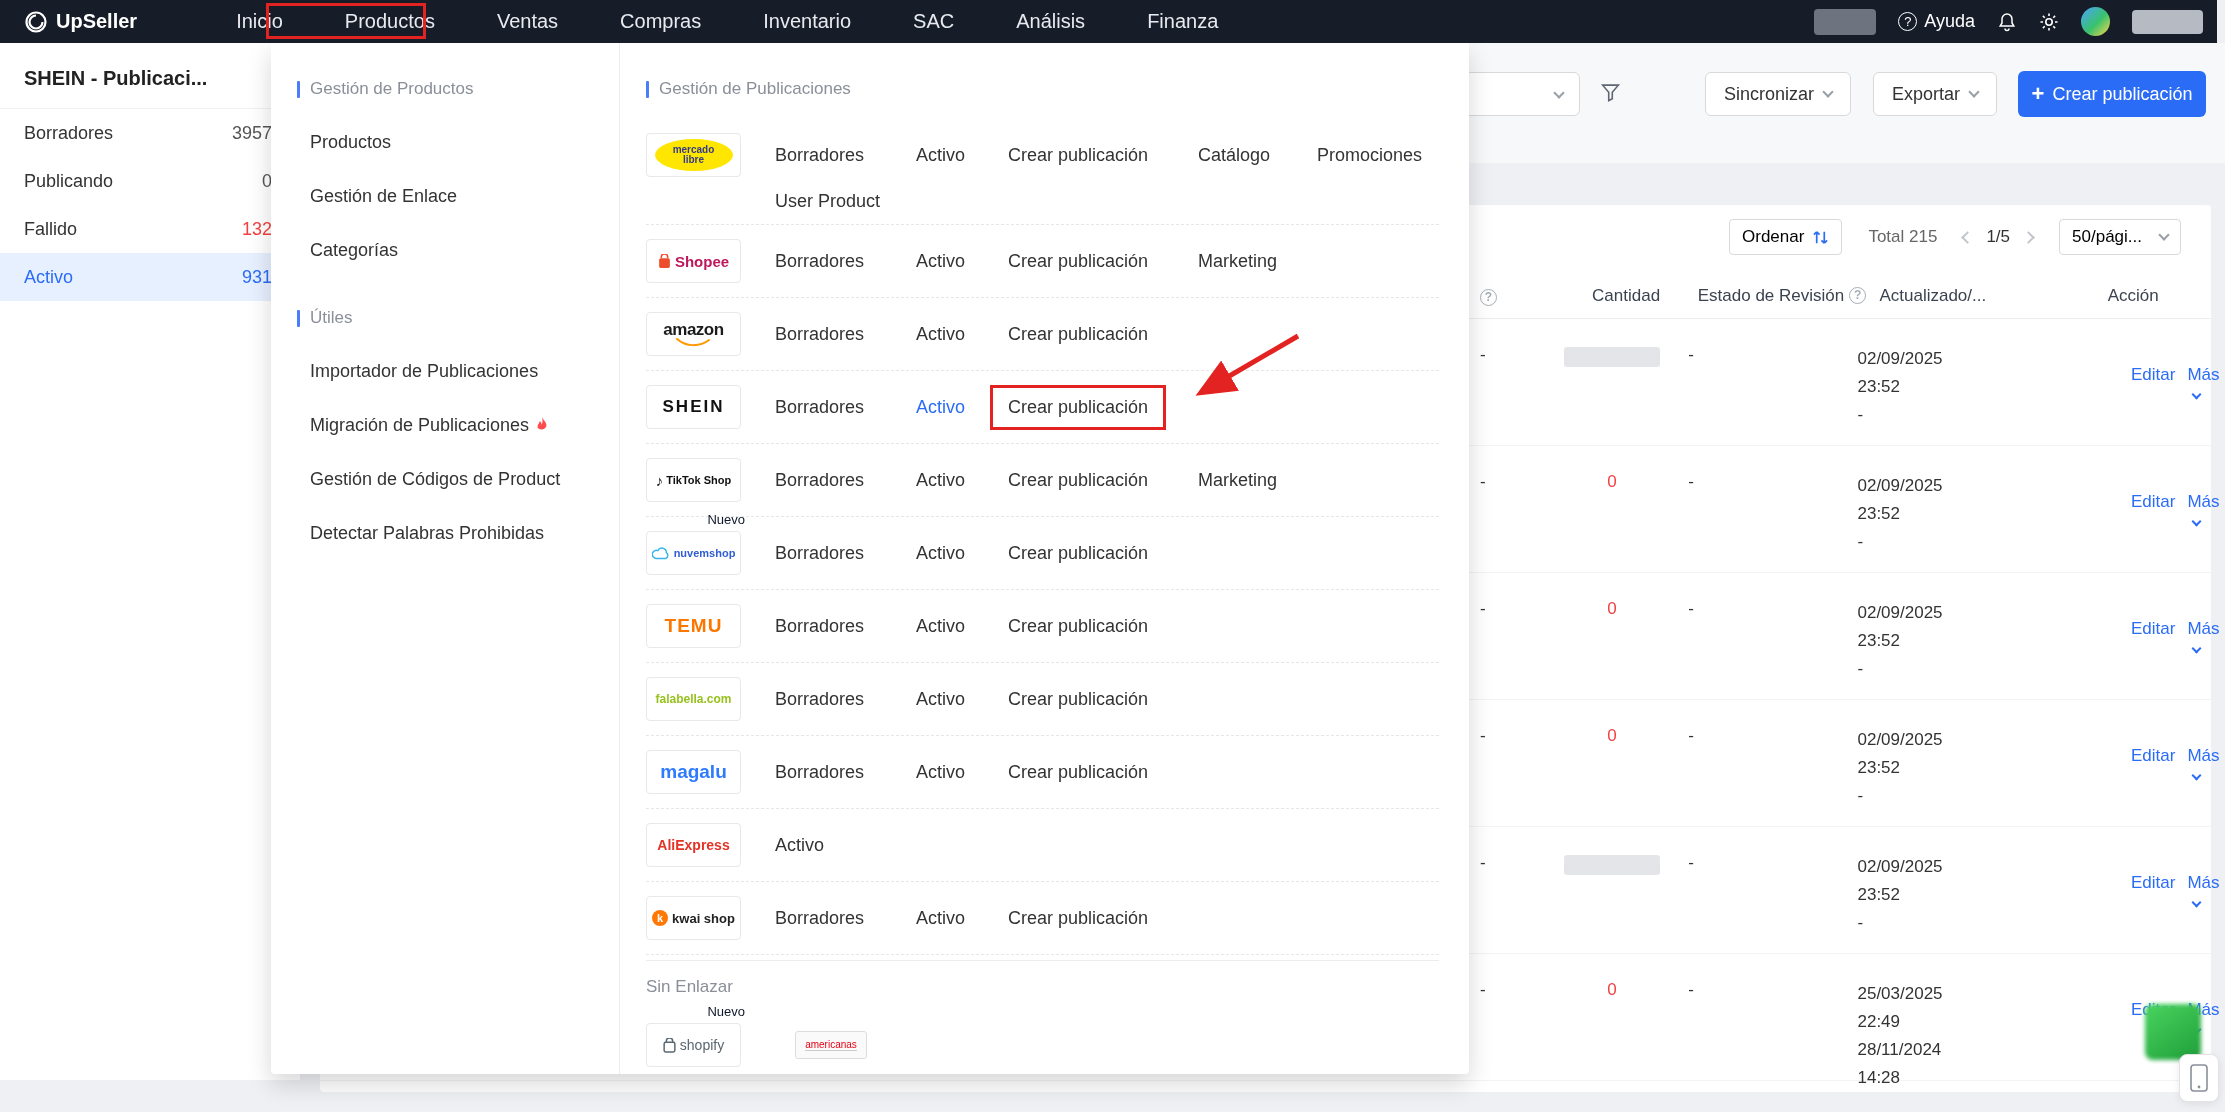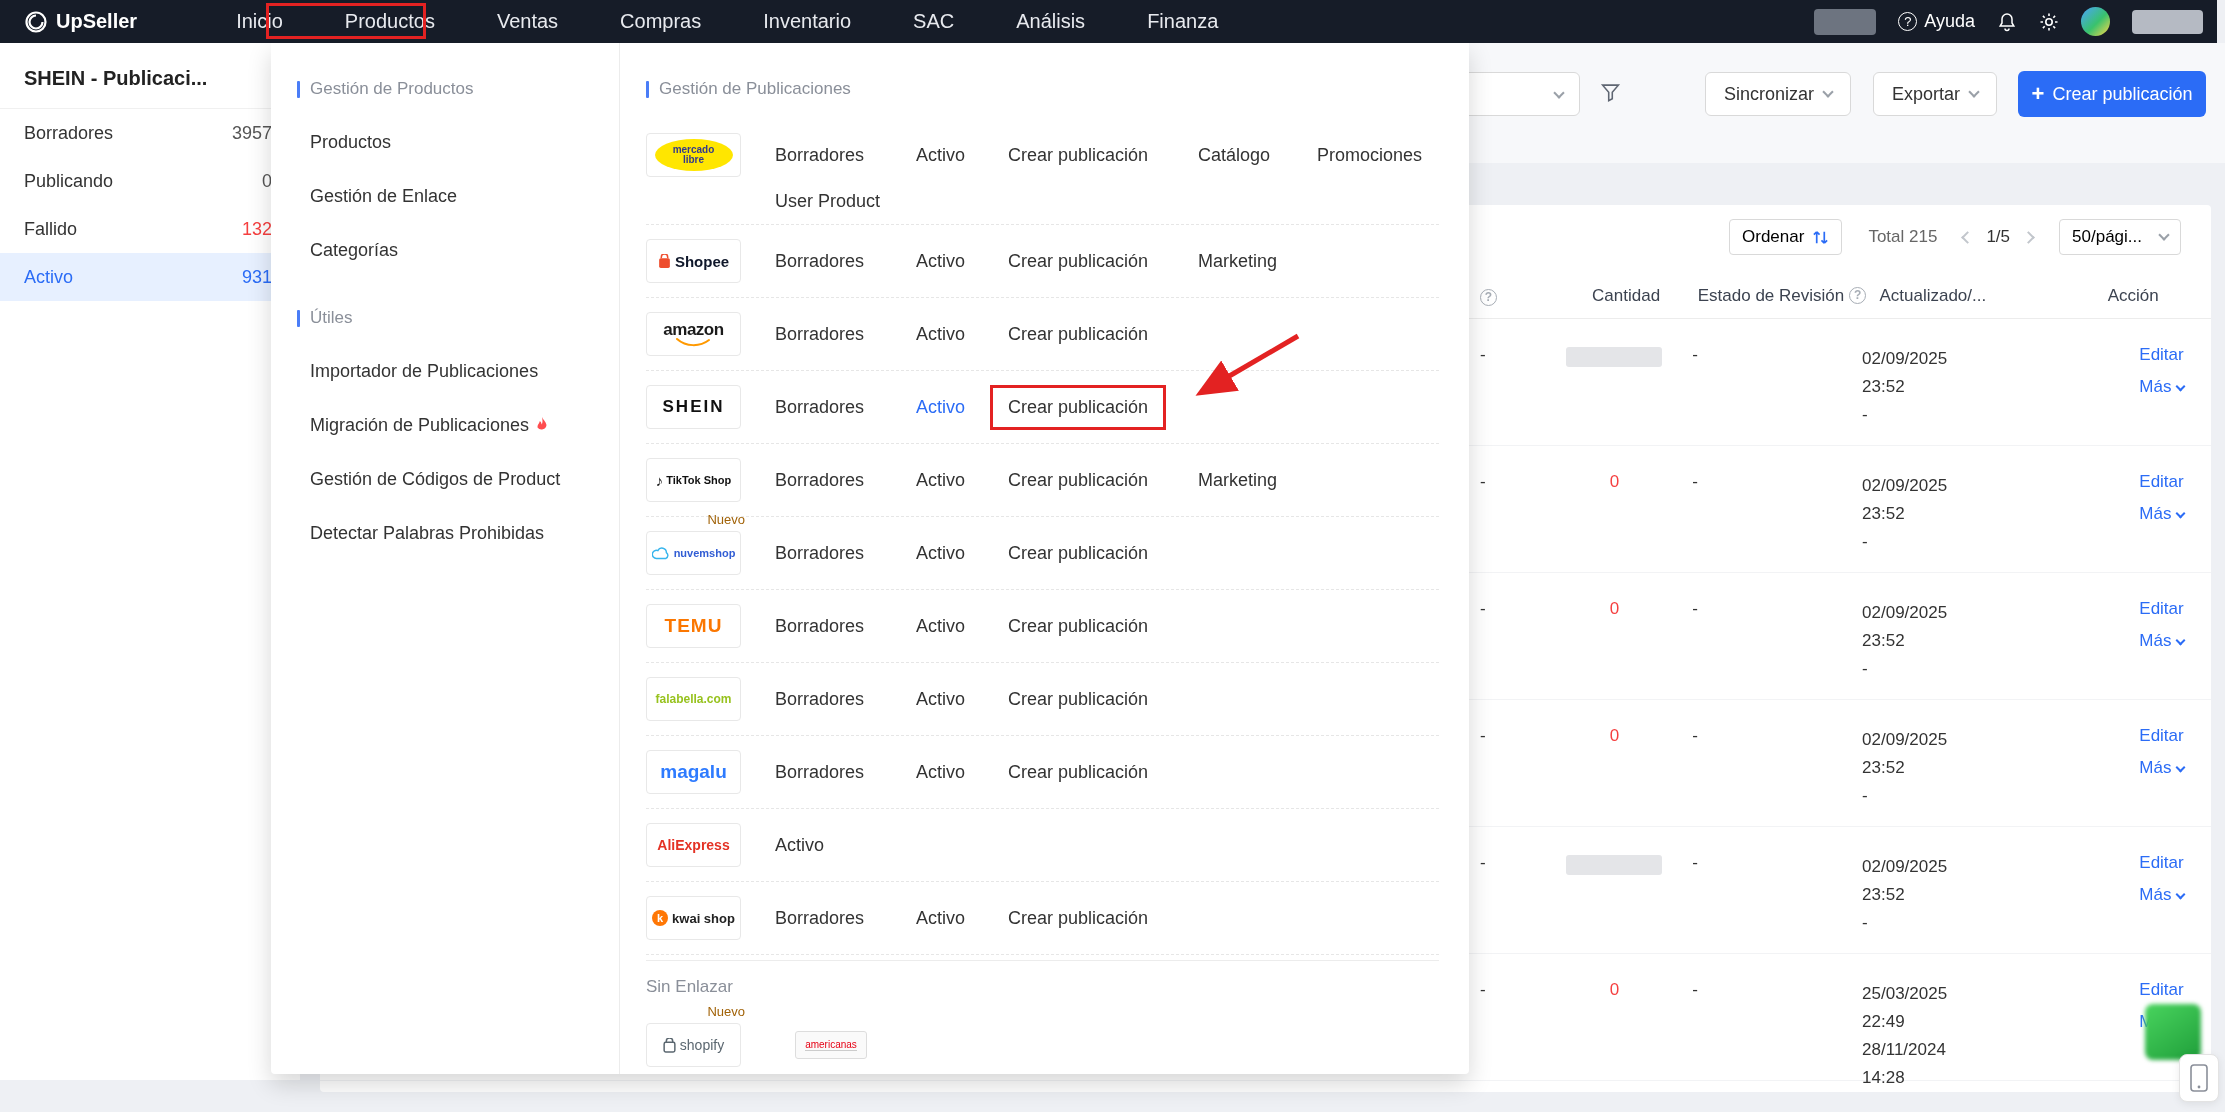"Shopee" .shopee-text { color: #0f172a -> #be185d }
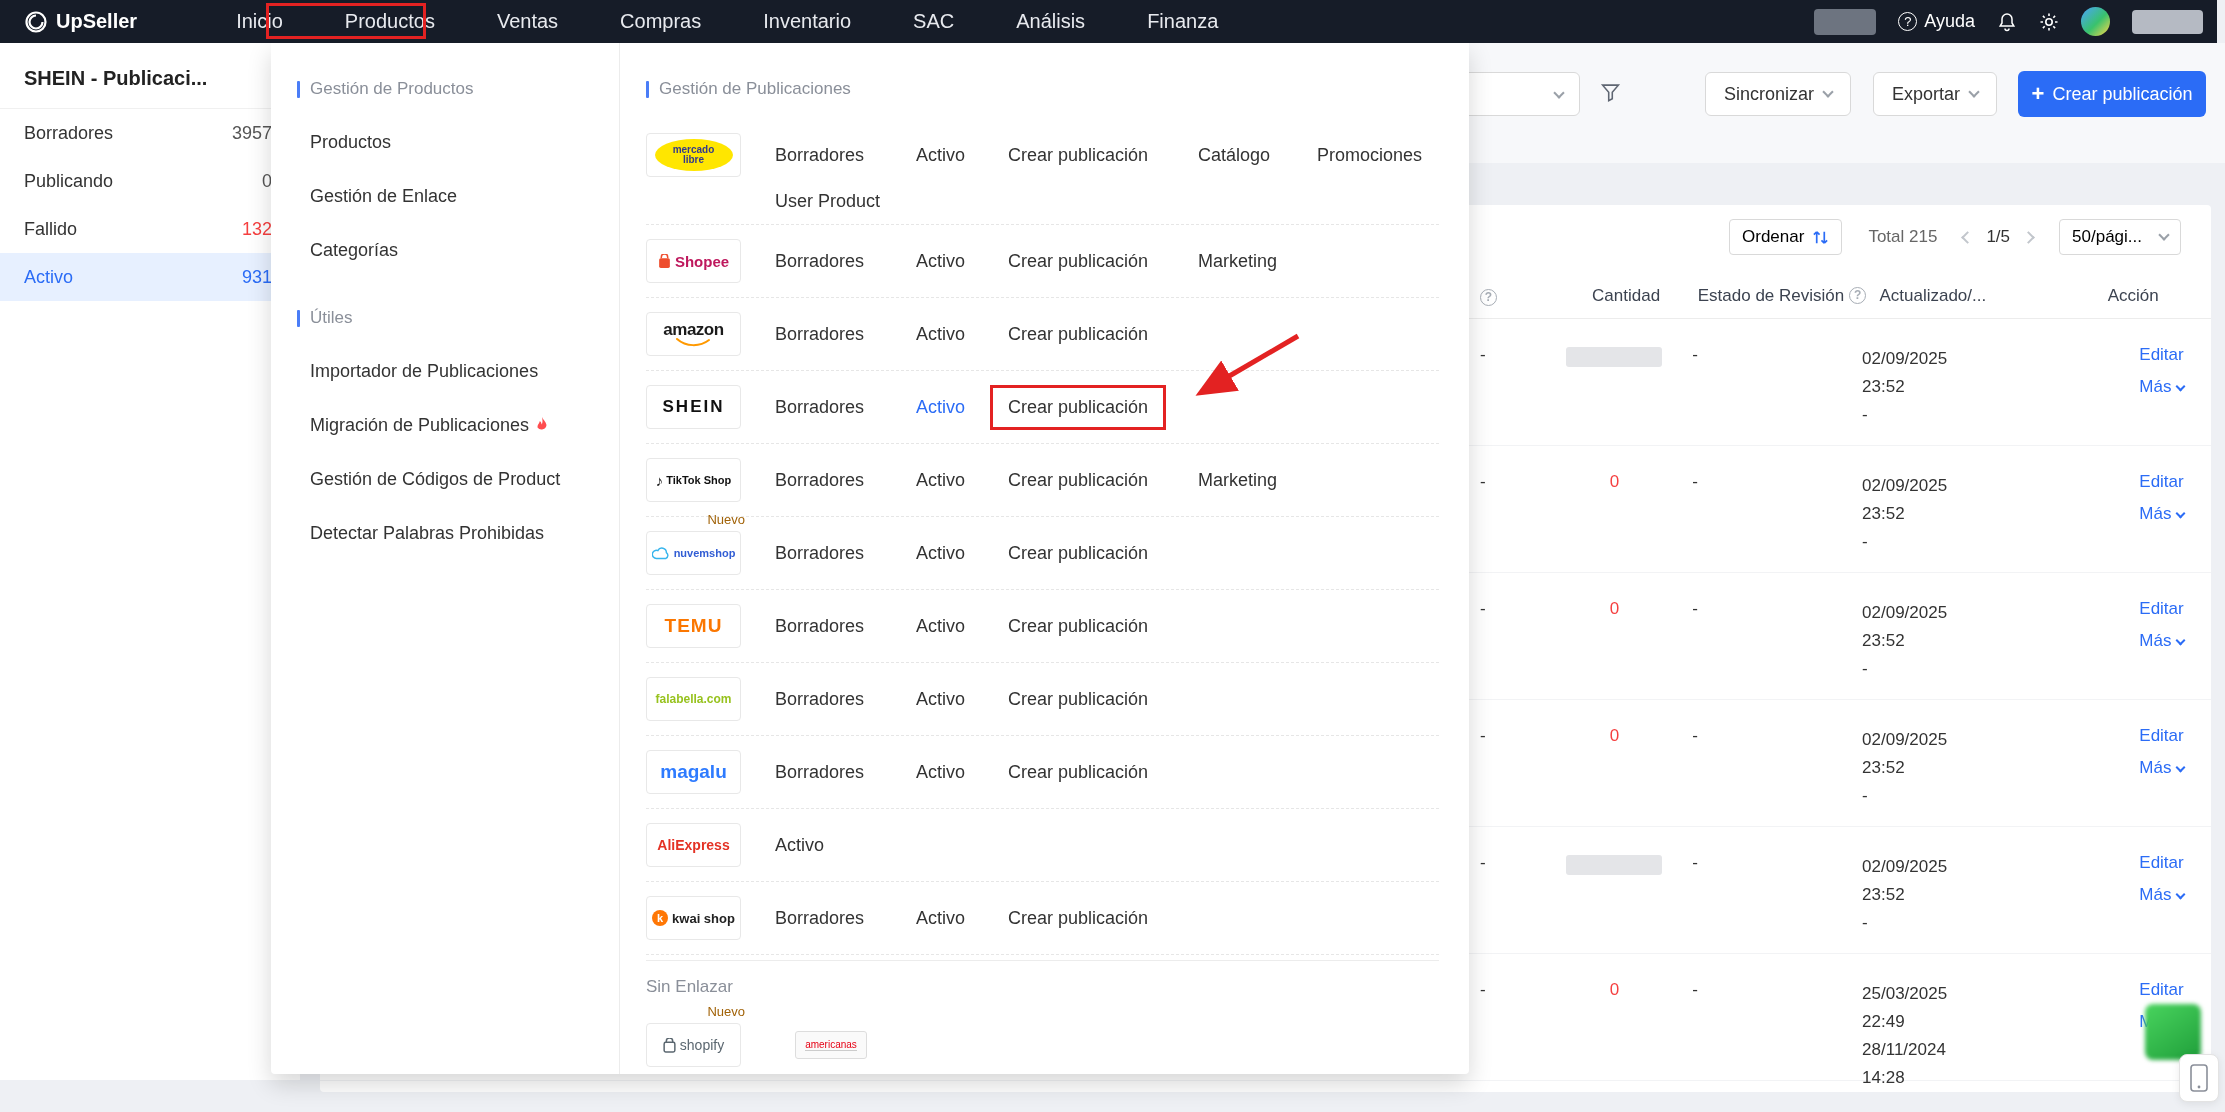"Editar" .td.c5 { flex-direction: column -> row; margin-top: none -> 20px }
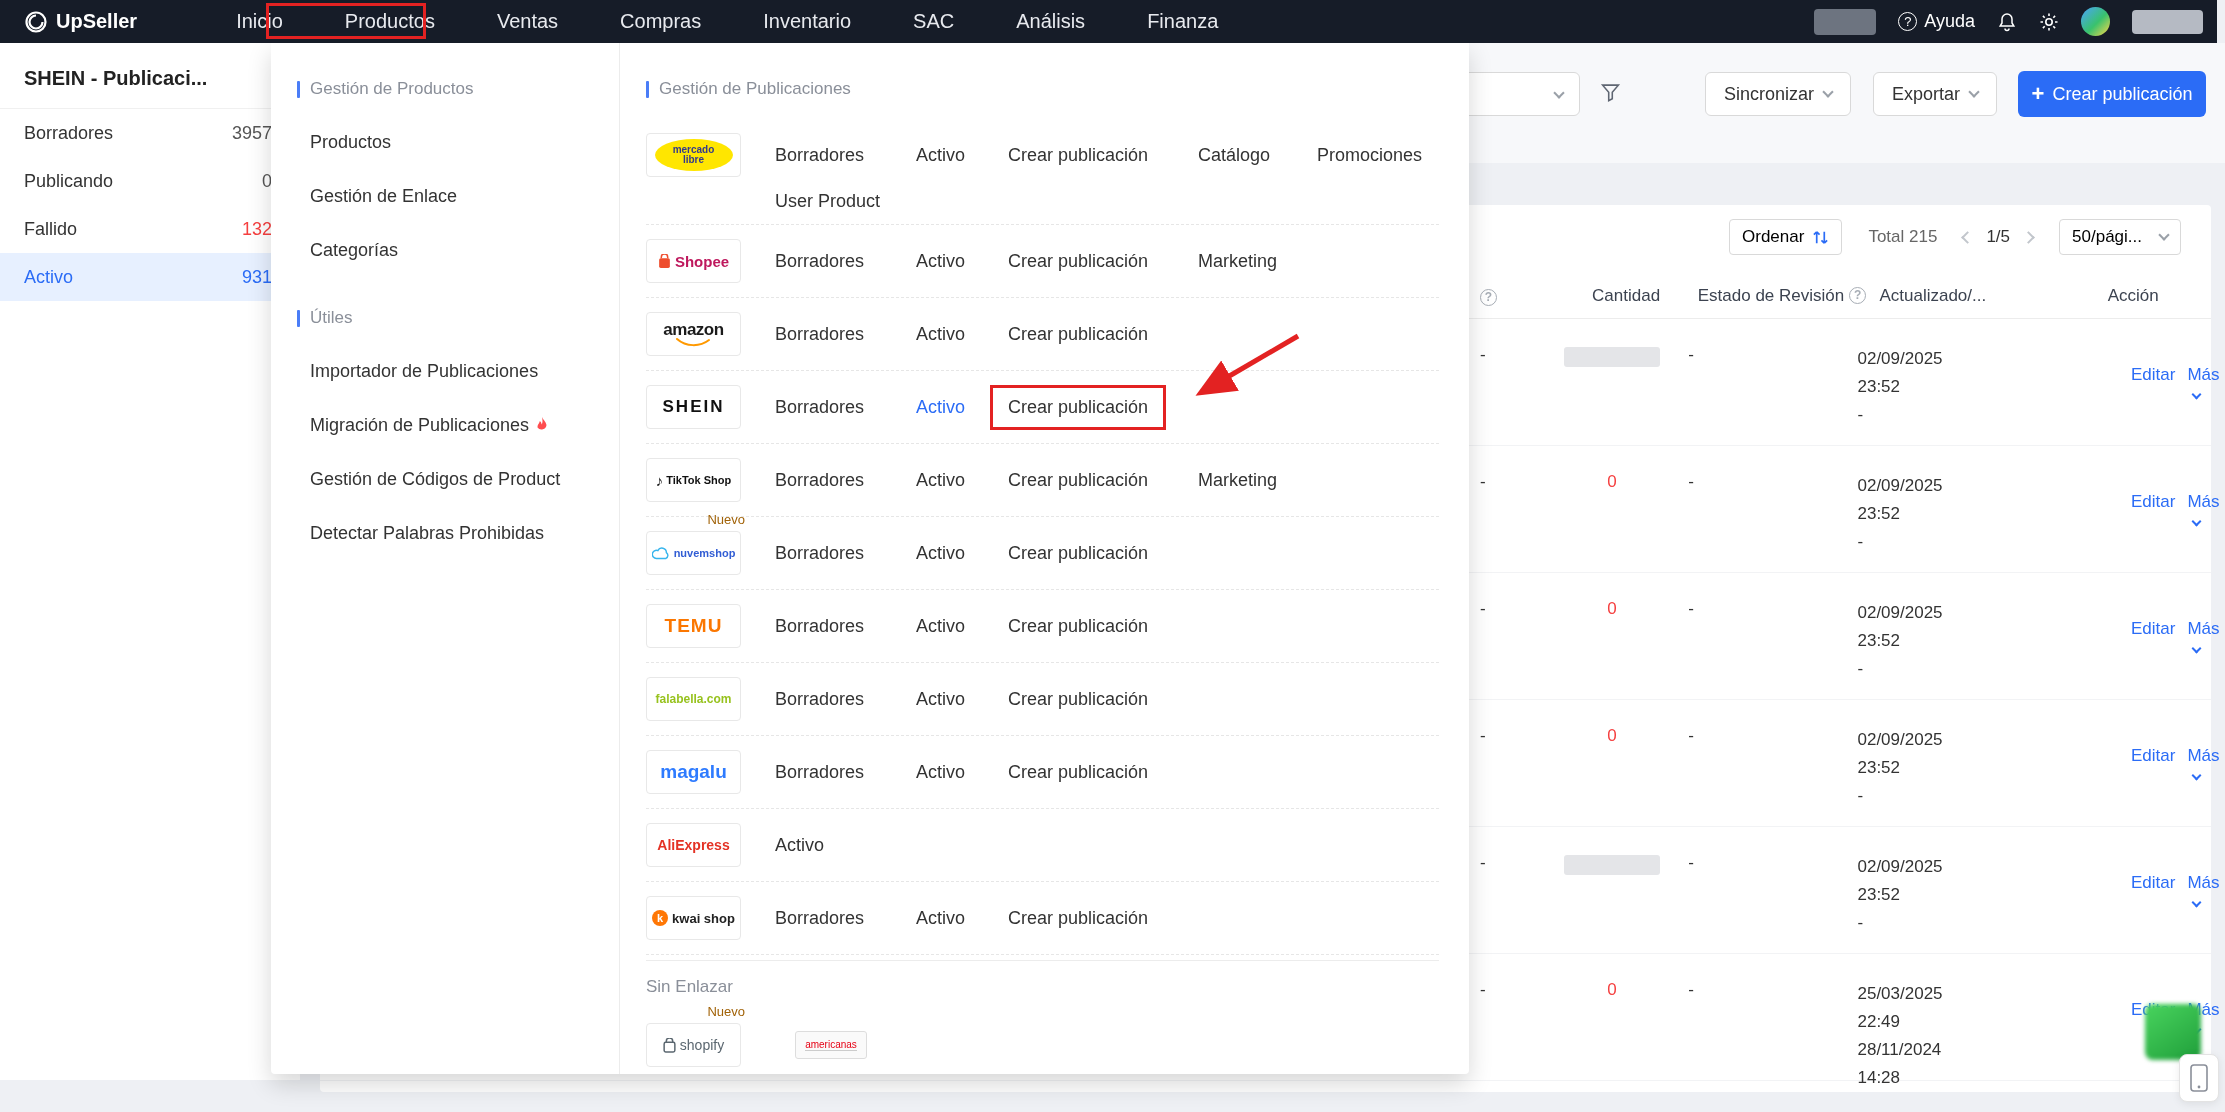"Nuevo" .nuevo { color: #a16207 -> #0f172a }
